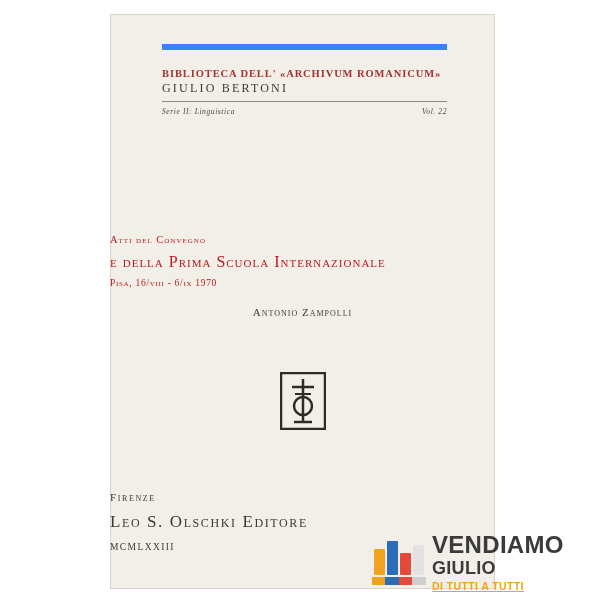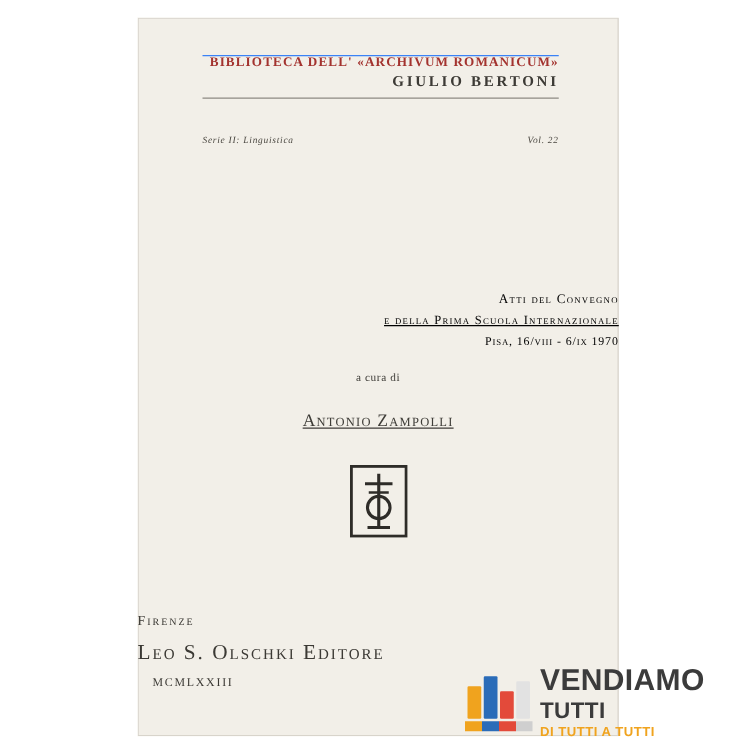"BIBLIOTECA DELL' «ARCHIVUM ROMANICUM»" .header-box { border-top: 1px solid #3b82f6 -> 6px solid #3b82f6; padding: 0 0 5px 0 -> 18px 0 5px 0; text-align: right -> left }
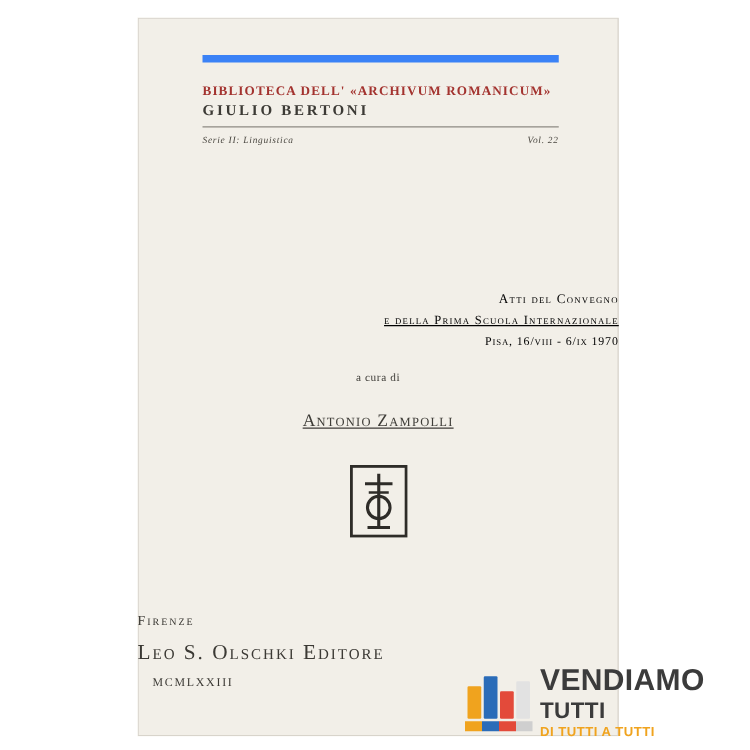"GIULIO BERTONI" .header-line3 { font-weight: bold -> none }
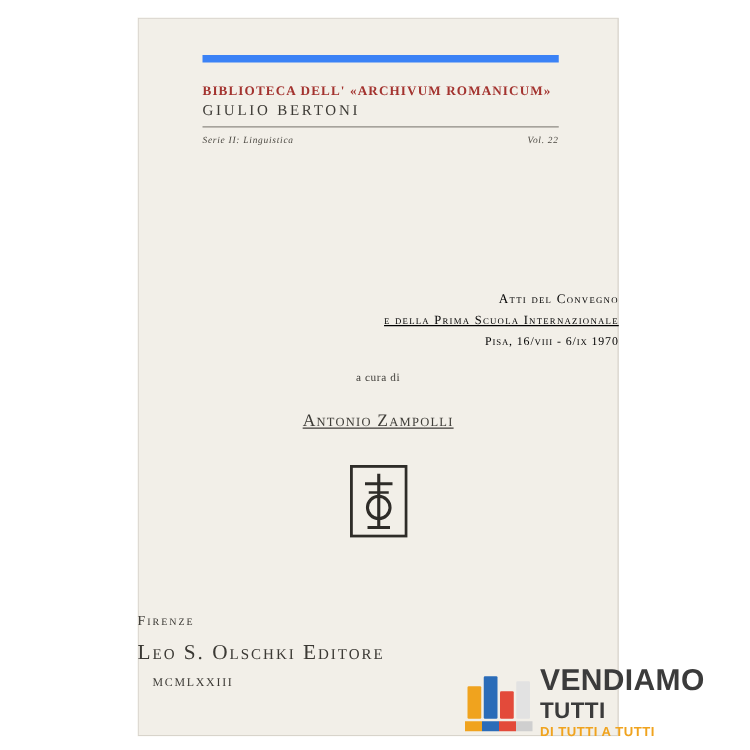"Atti del Convegno" .subtitle-block { color: #000000 -> #b91c1c; text-align: right -> left }
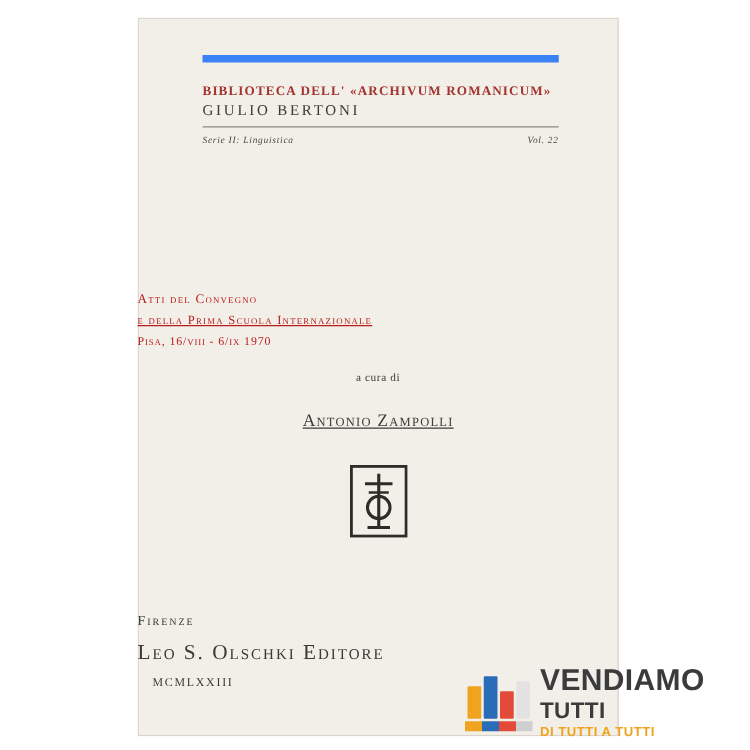"e della Prima Scuola Internazionale" .sub2 { font-size: 10px -> 16px; text-decoration: underline -> none }
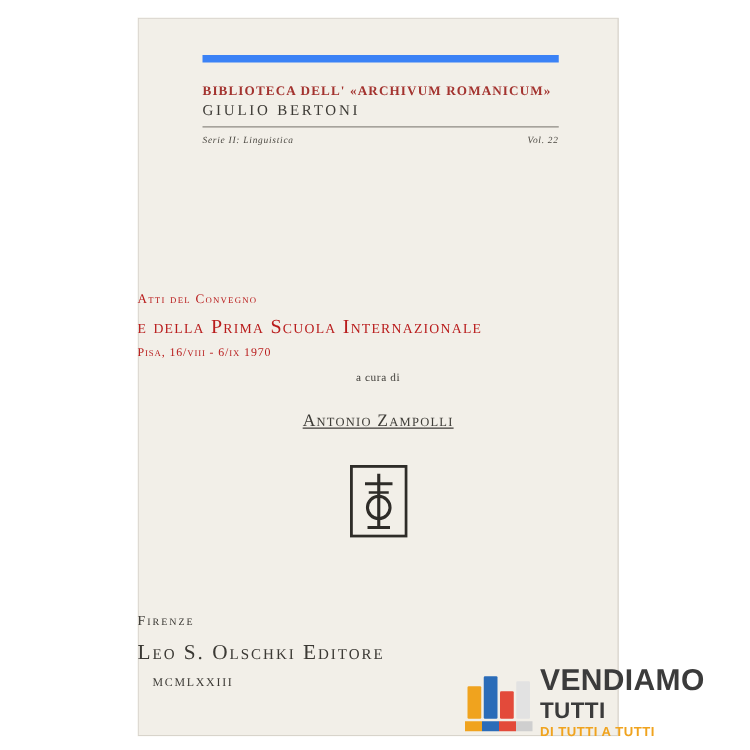"a cura di" div.cura { html: <div>a cura di</div> -> none }
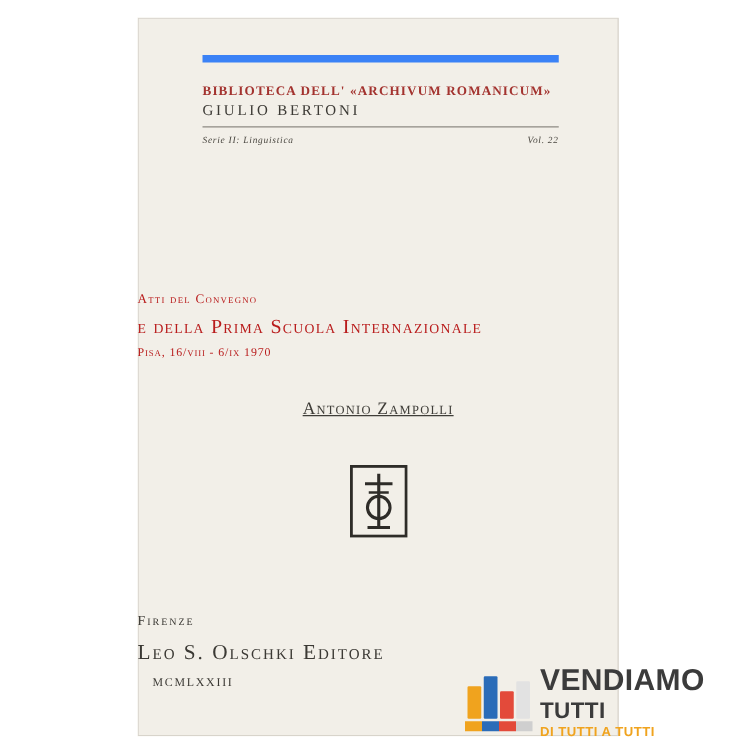"Antonio Zampolli" .curator { font-size: 14px -> 11px; margin-top: 23px -> 9px; text-decoration: underline -> none }
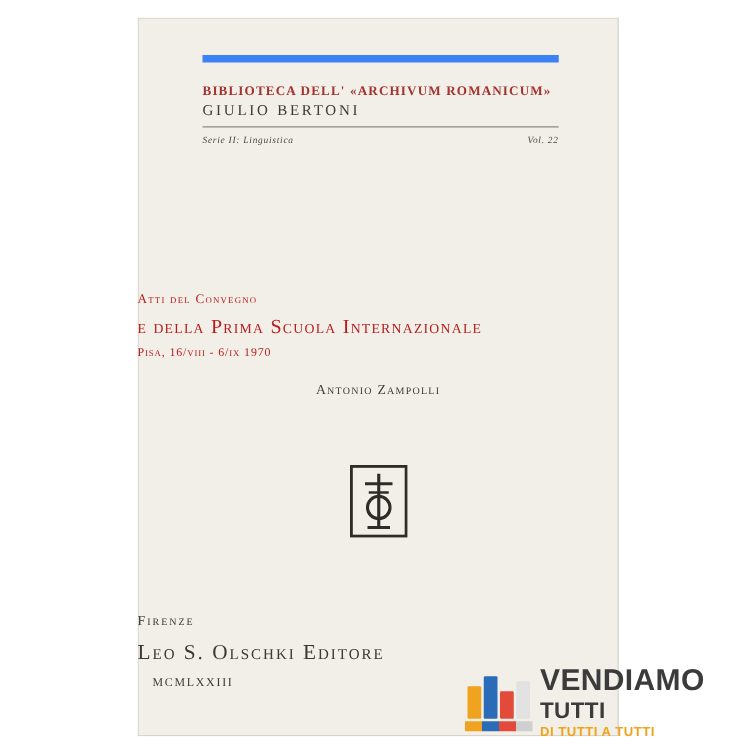"MCMLXXIII" .imp-year { padding-left: 12px -> none }
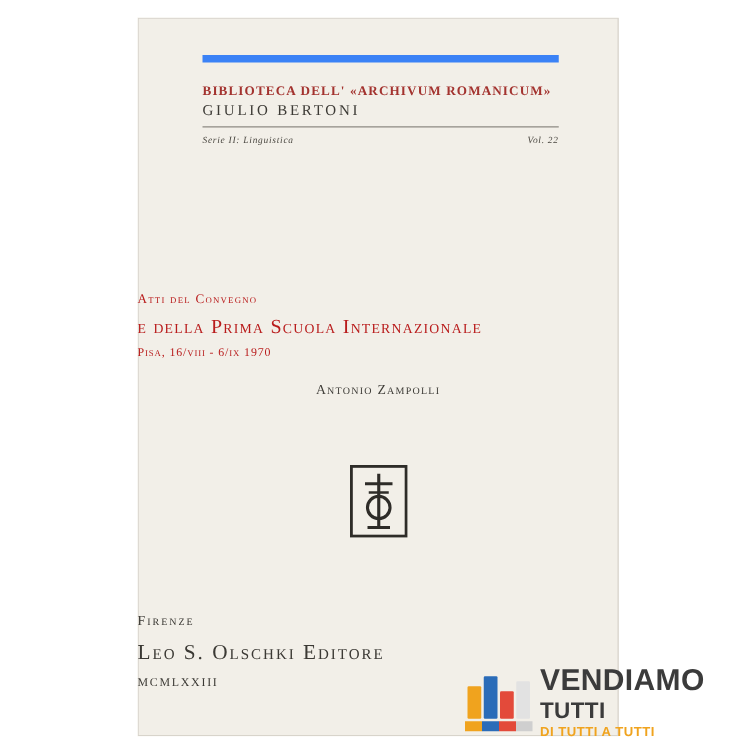"TUTTI" div.badge-t2 { text: TUTTI -> GIULIO }
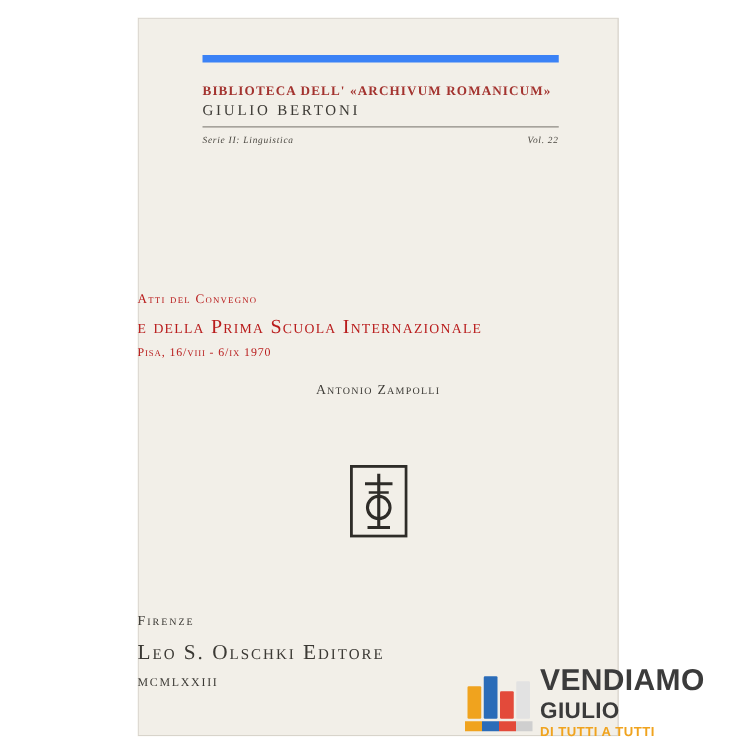"DI TUTTI A TUTTI" .badge-t3 { text-decoration: none -> underline }
